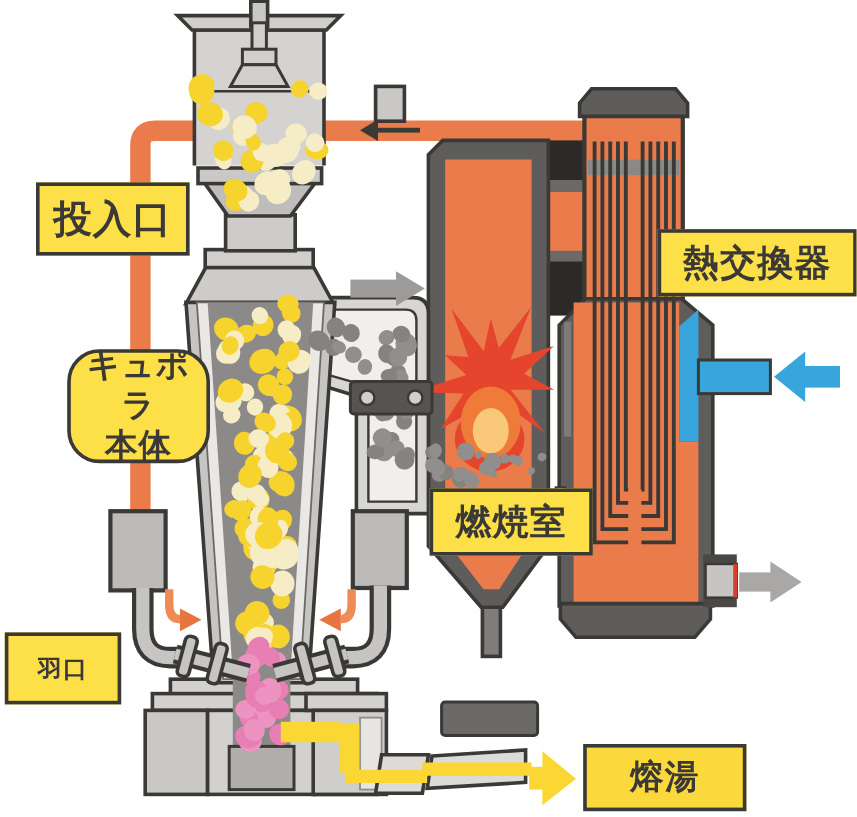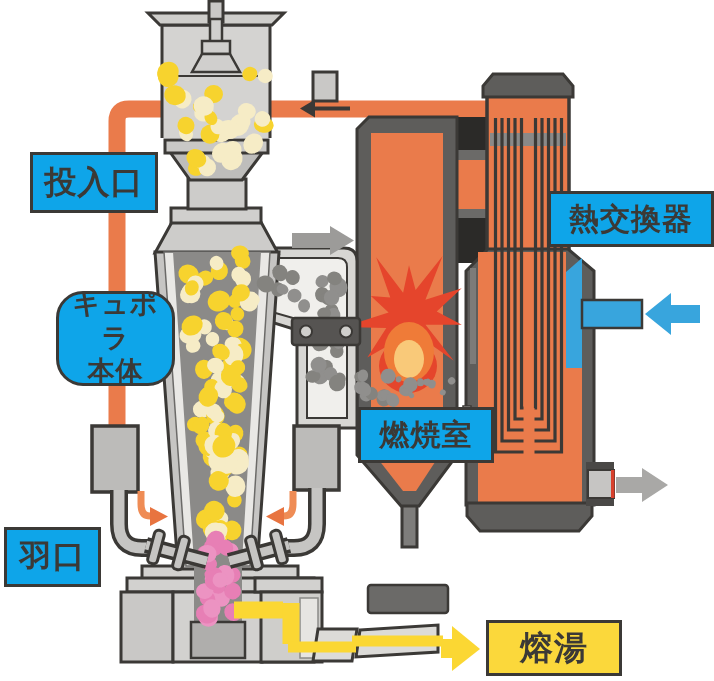"投入口" .lbl { background: #0ea5e9 -> #fde047 }
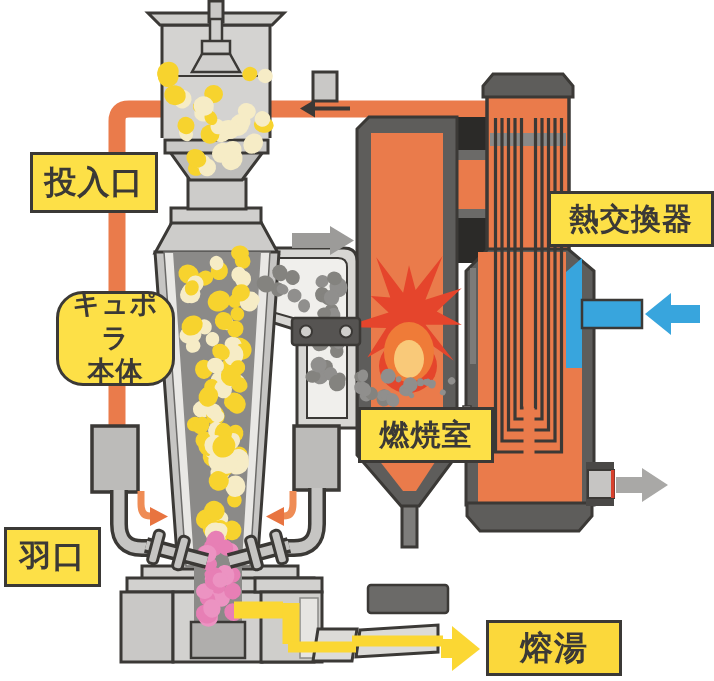"羽口" div.lbl { font-size: 32px -> 20px }
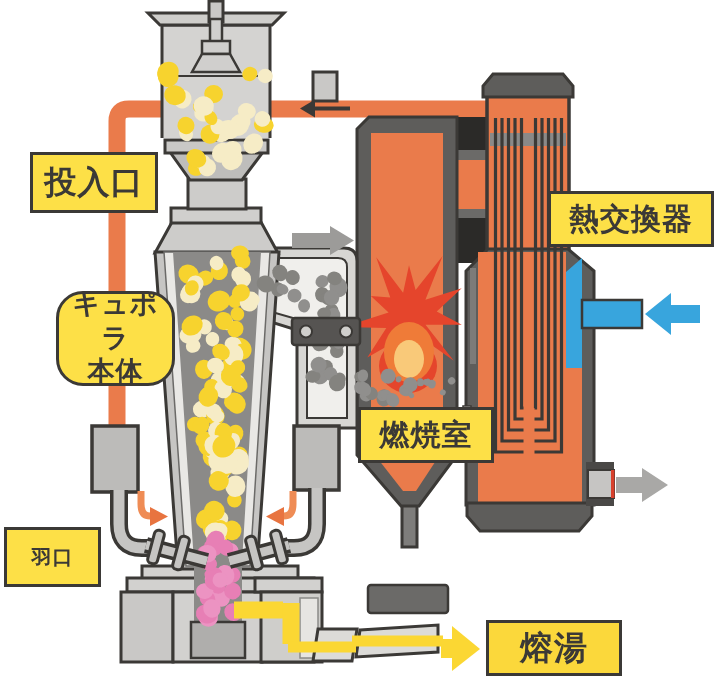"熔湯" div.lbl { font-size: 33px -> 28px }
